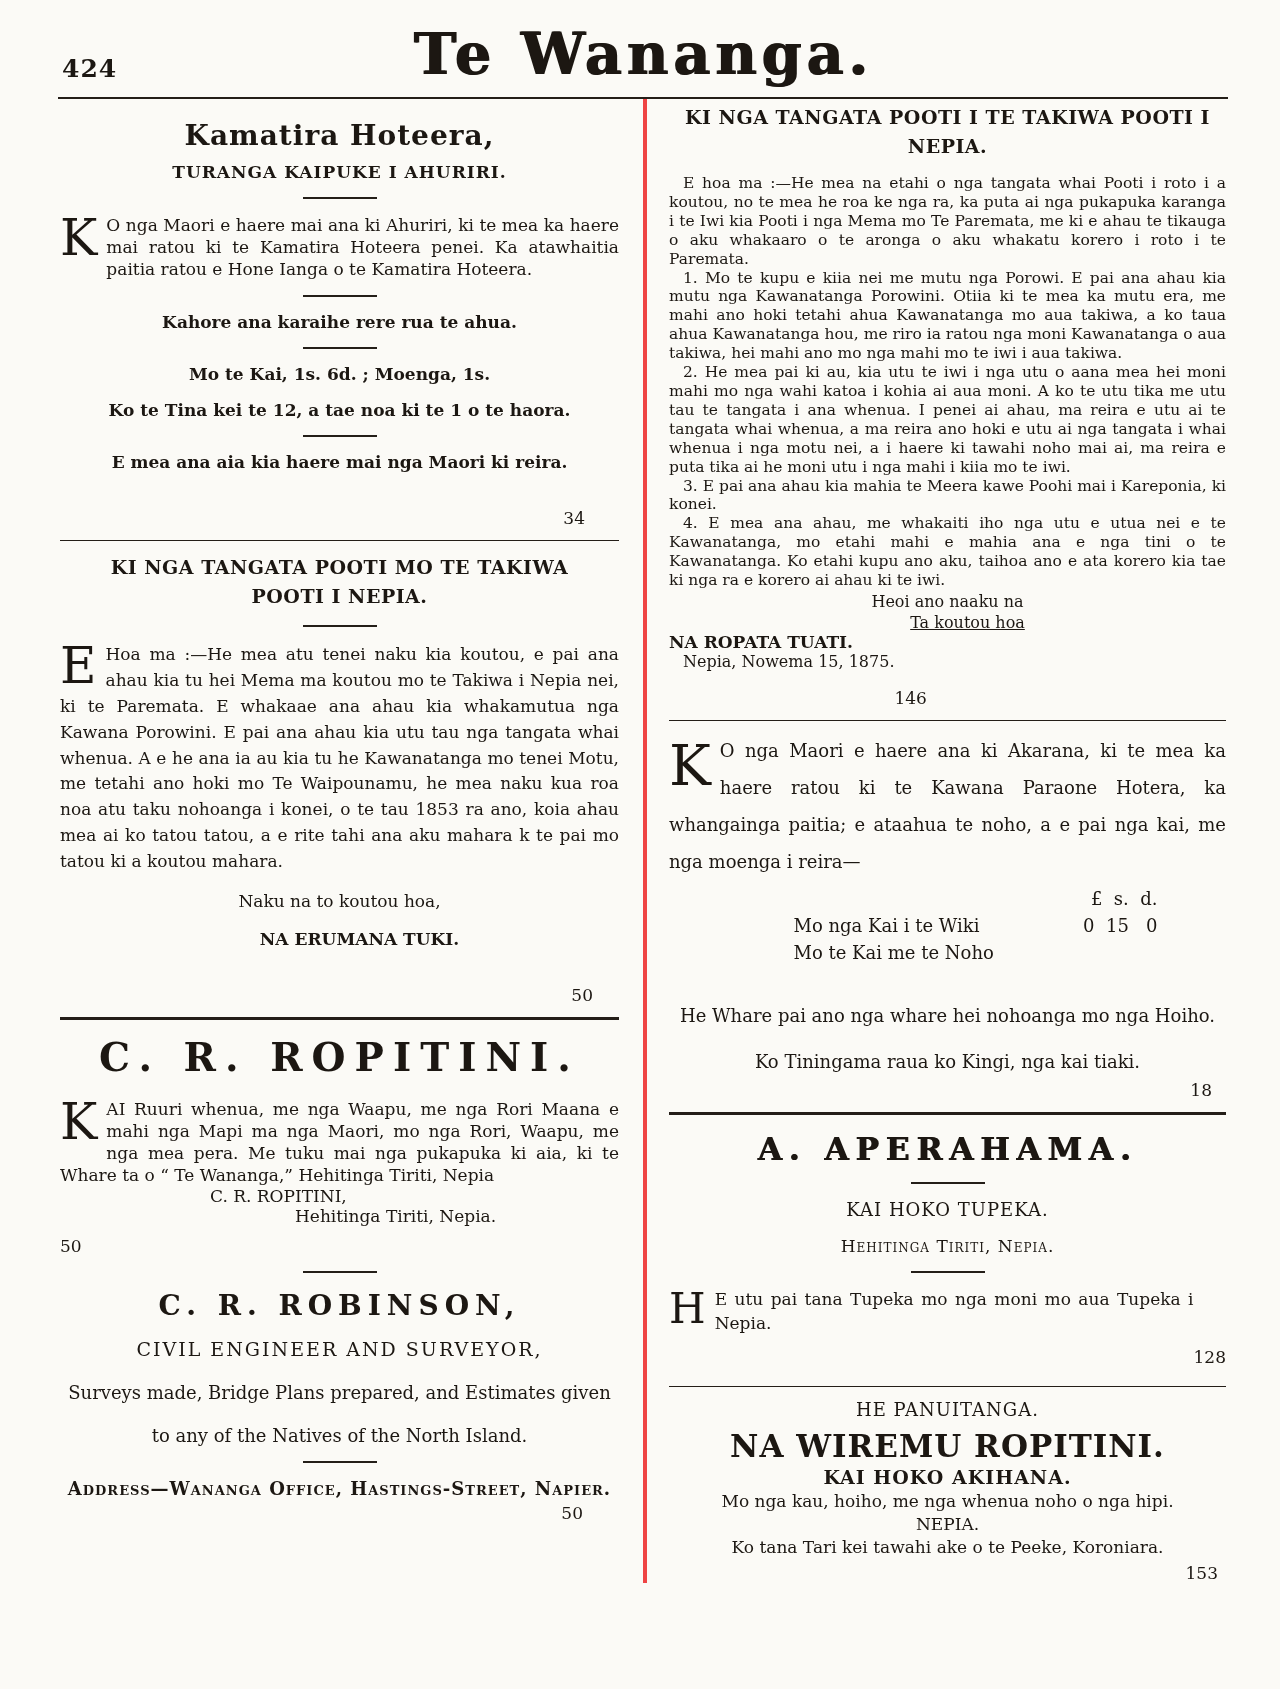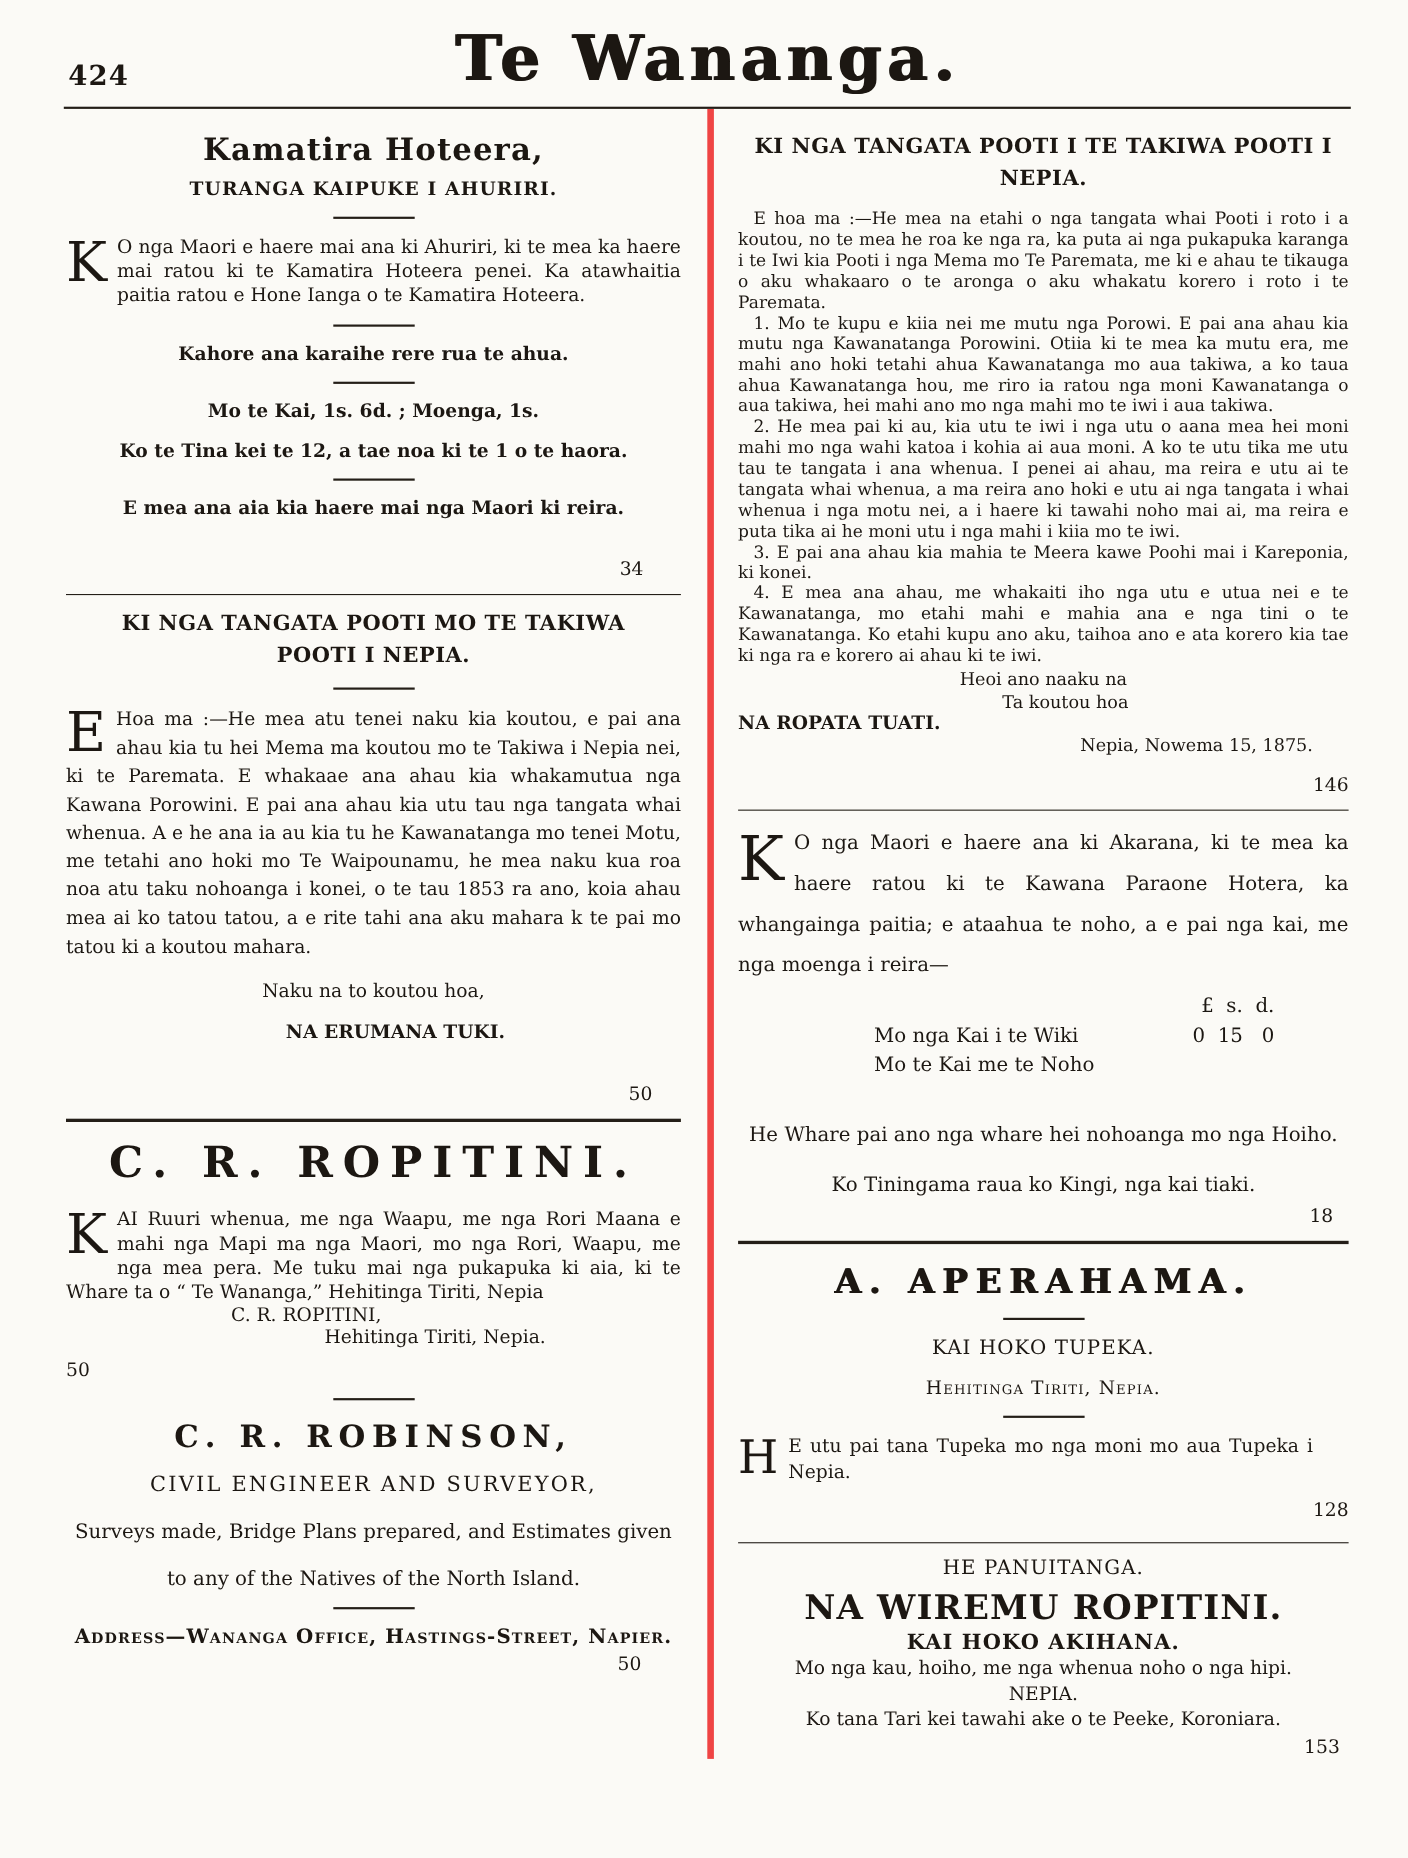"KI NGA TANGATA POOTI I" .col-right { border-left: 6px solid #ef4444 -> 4px solid #ef4444; padding: 20px 2px 0 22px -> 4px 2px 0 22px }
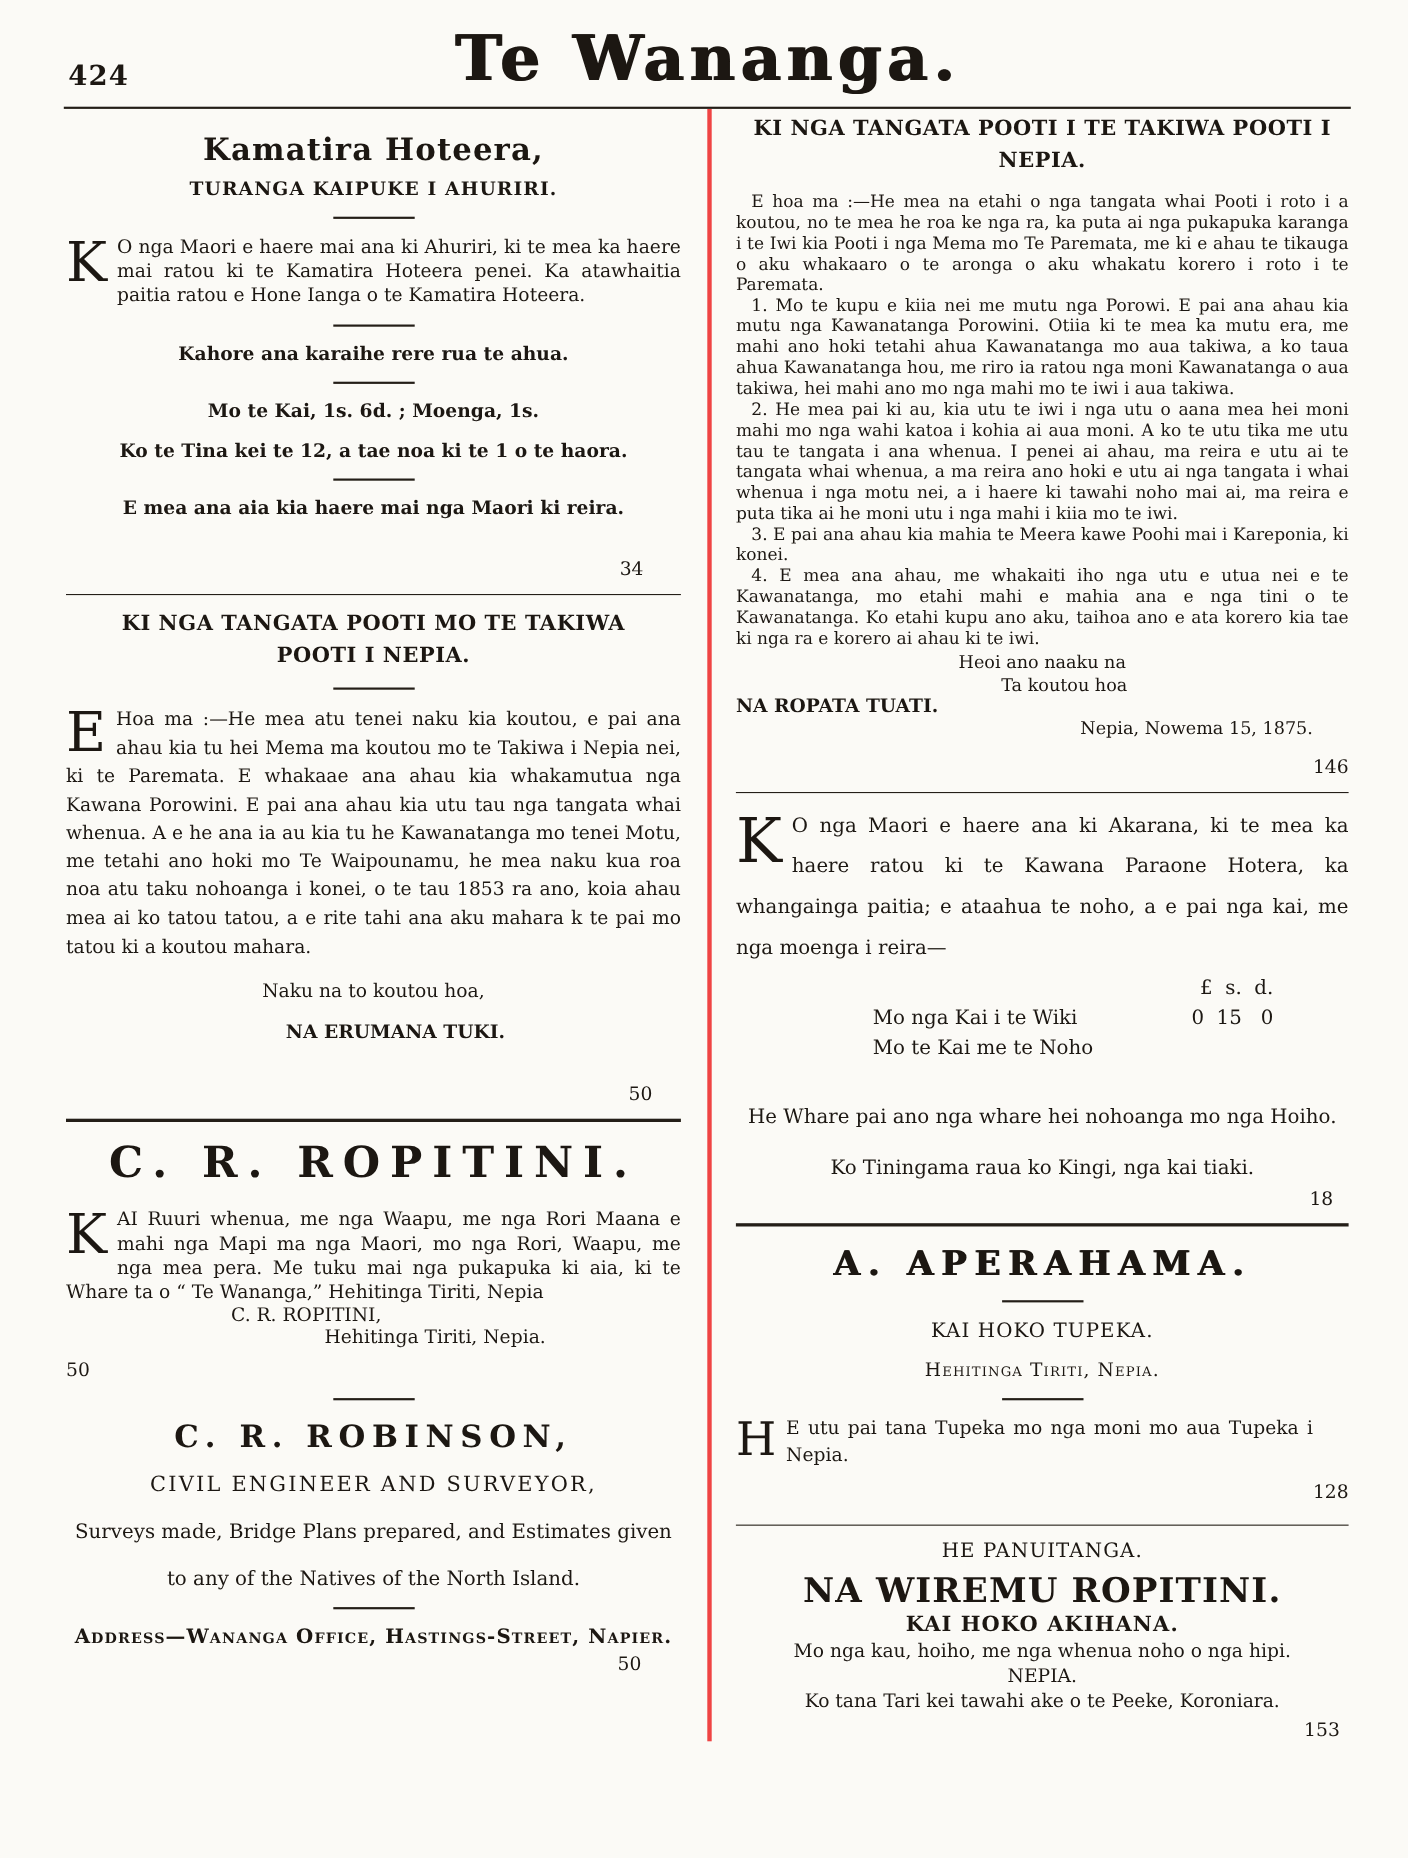"Ta koutou hoa" div.close-c { text-decoration: none -> underline }
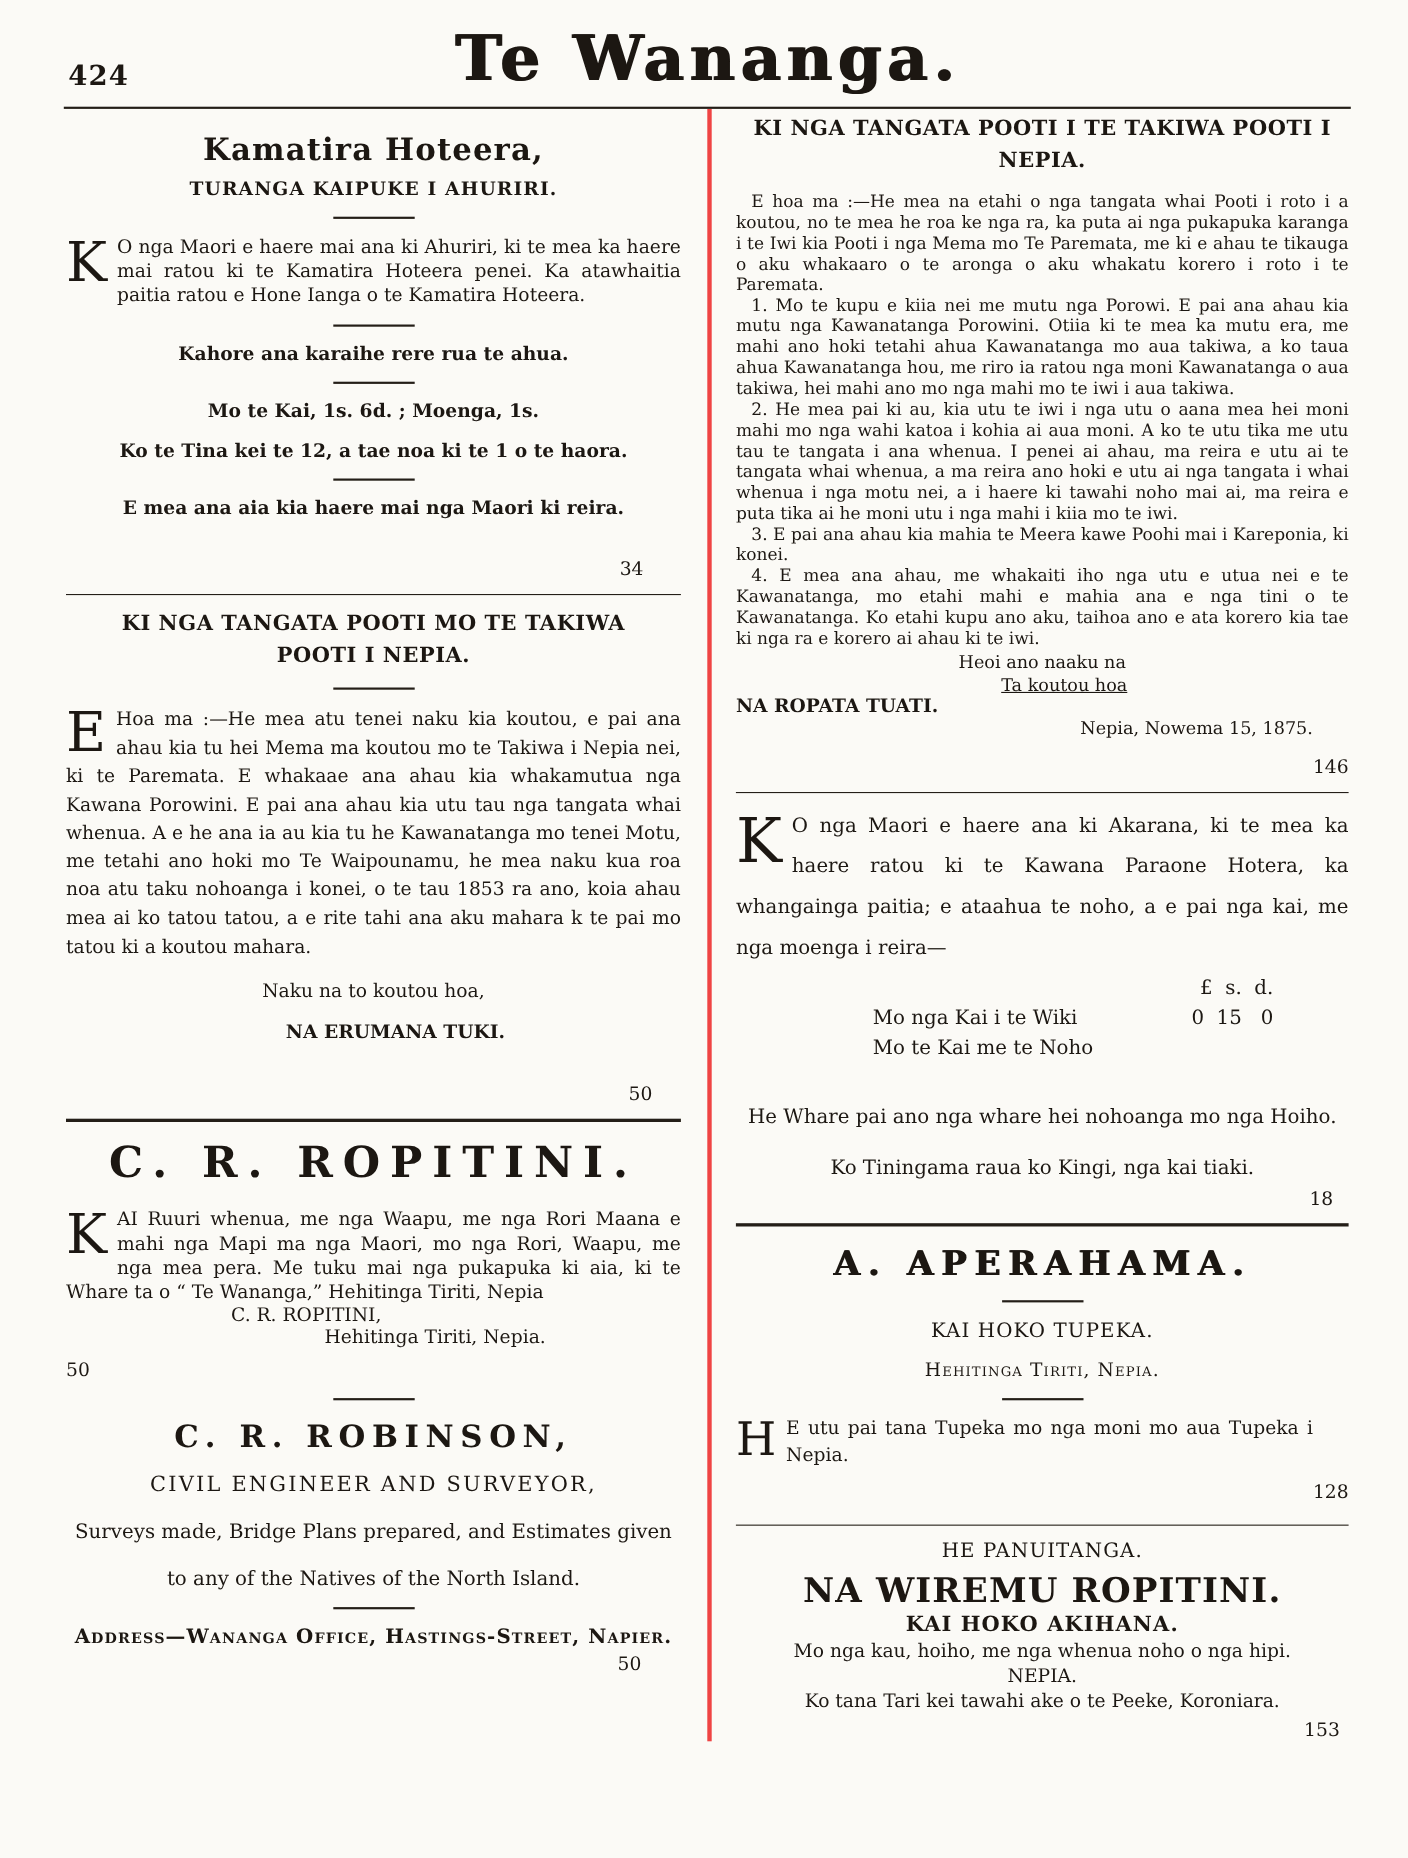"Nepia, Nowema 15, 1875." .dateline-row { justify-content: flex-end -> flex-start }
